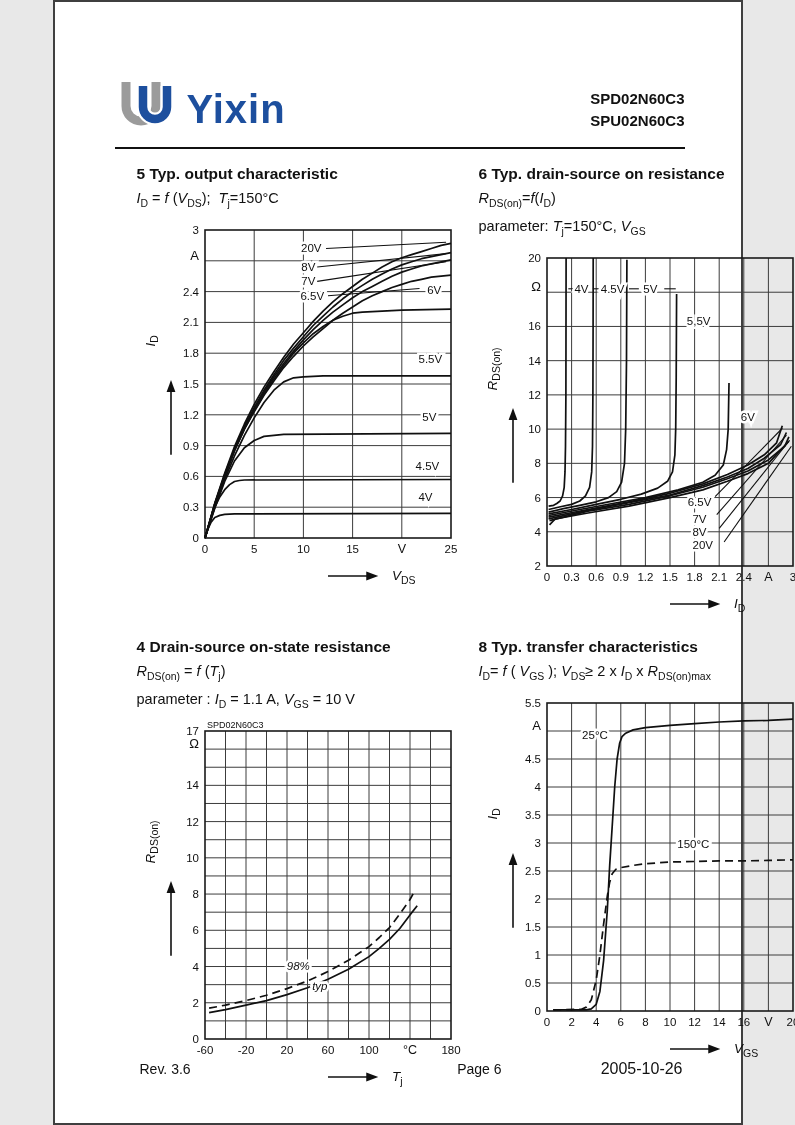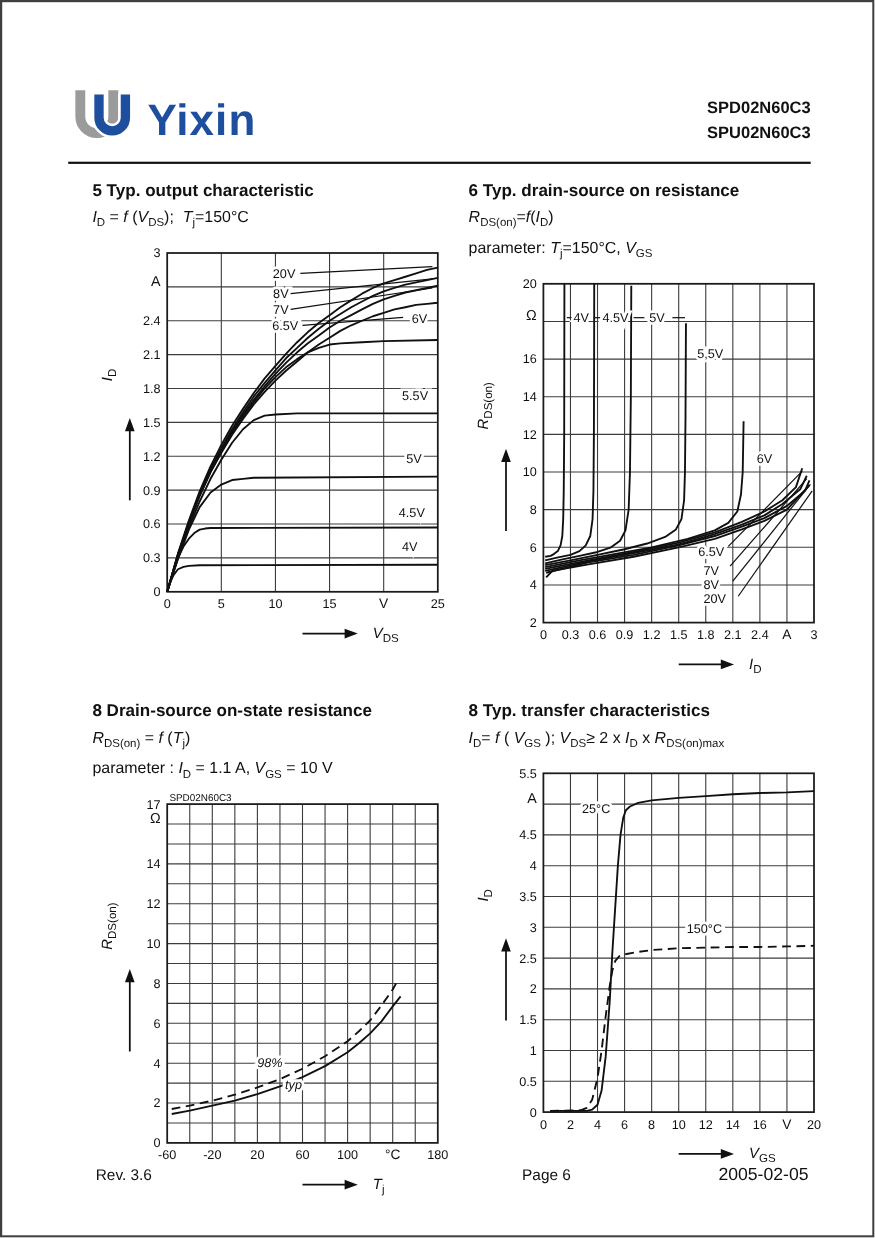"Yixin" .page { width: 795px -> 690px }
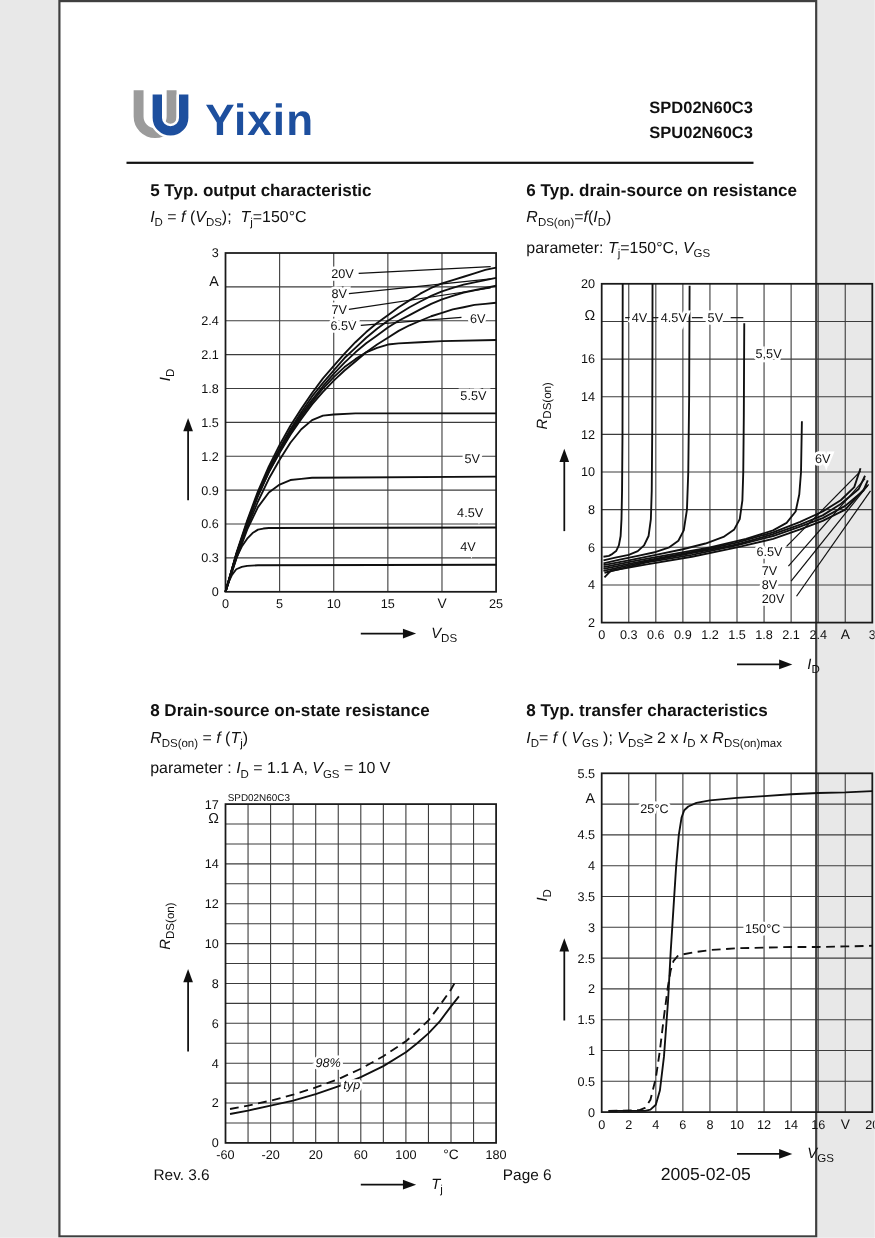"8 Drain-source on-state resistance" h2 { text: 8 -> 4 }
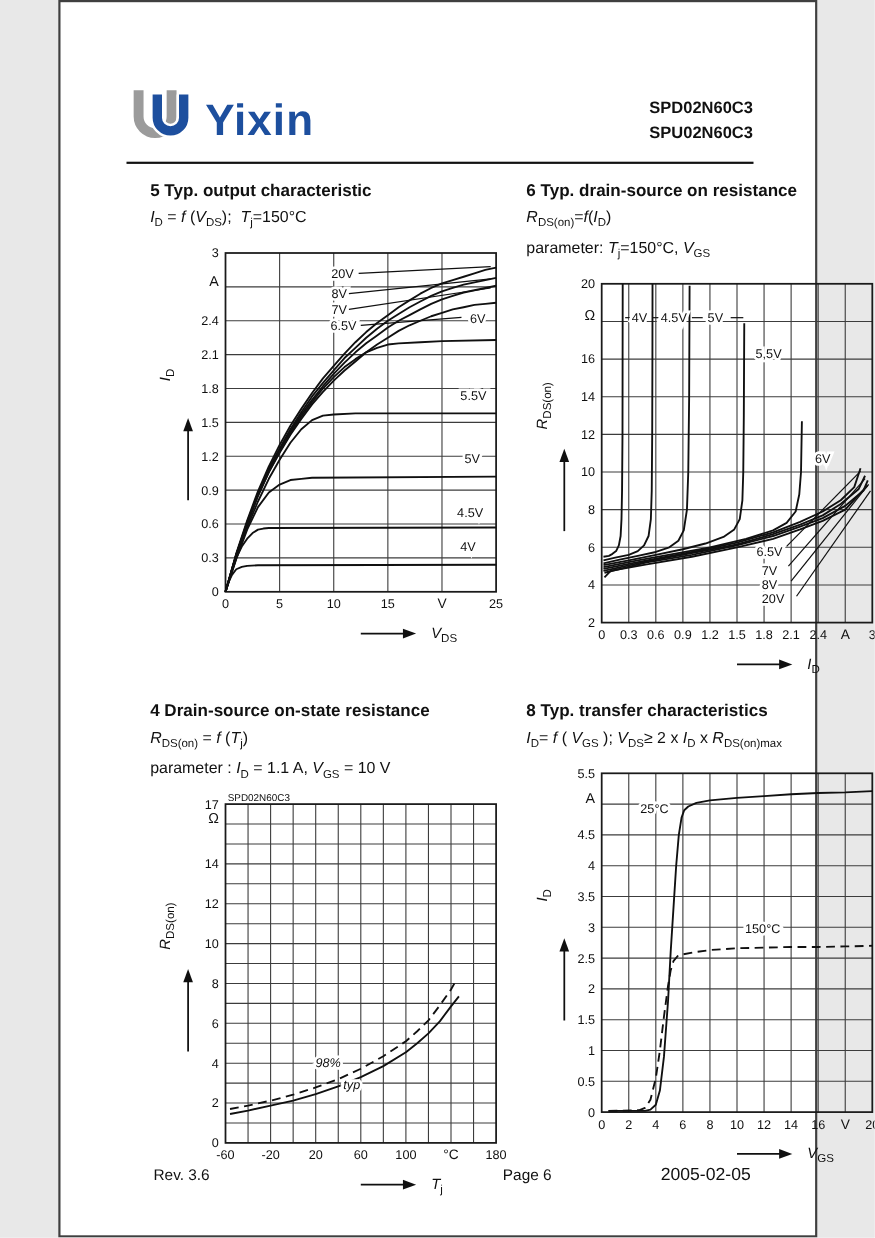"2005-02-05" span.f-right { text: 2005-02-05 -> 2005-10-26 }
